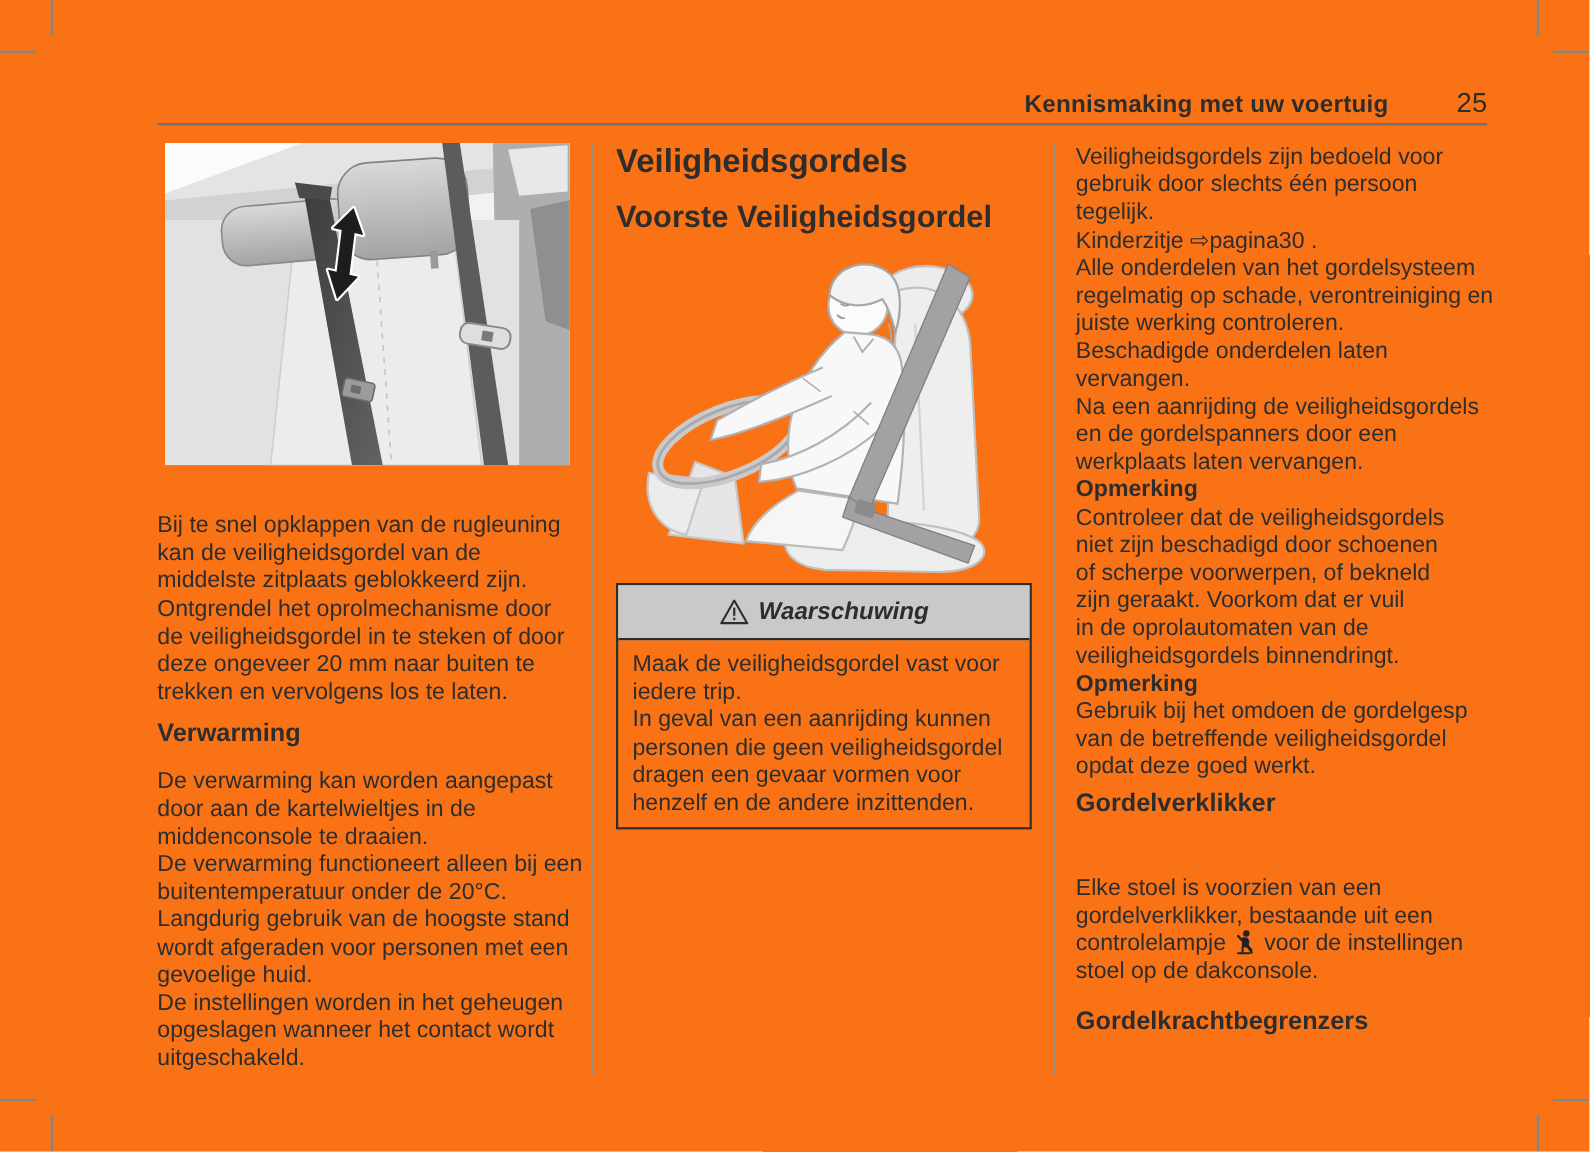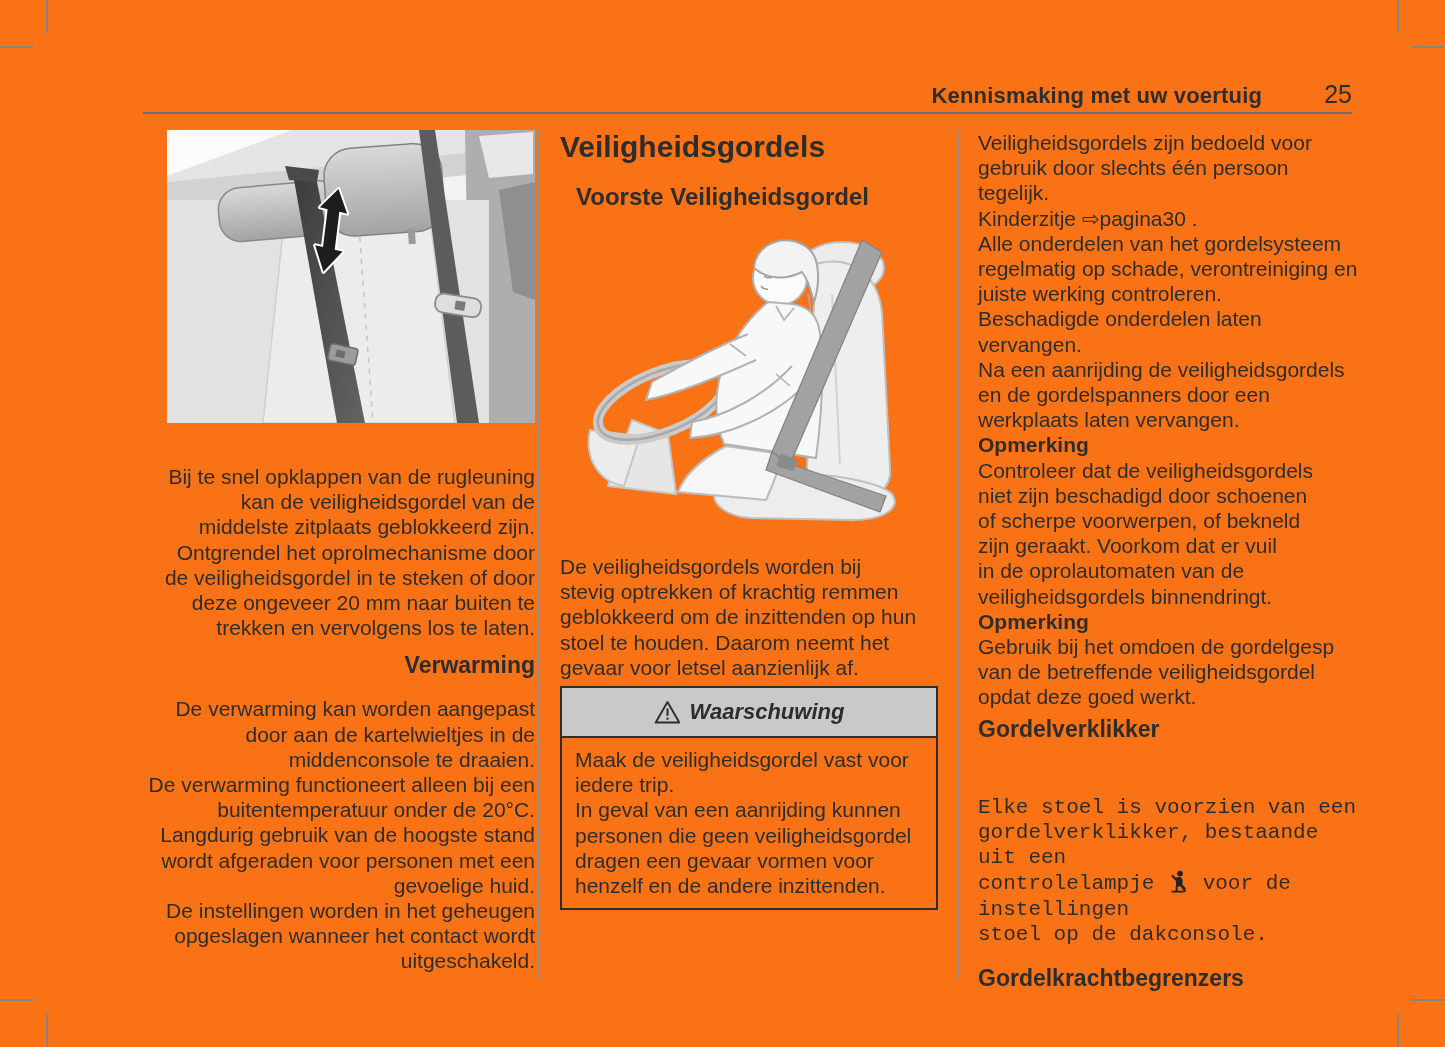"Voorste Veiligheidsgordel" #sub-title { font-size: 24px -> 28px; margin: 18px 0 0 16px -> 18px 0 0 0 }
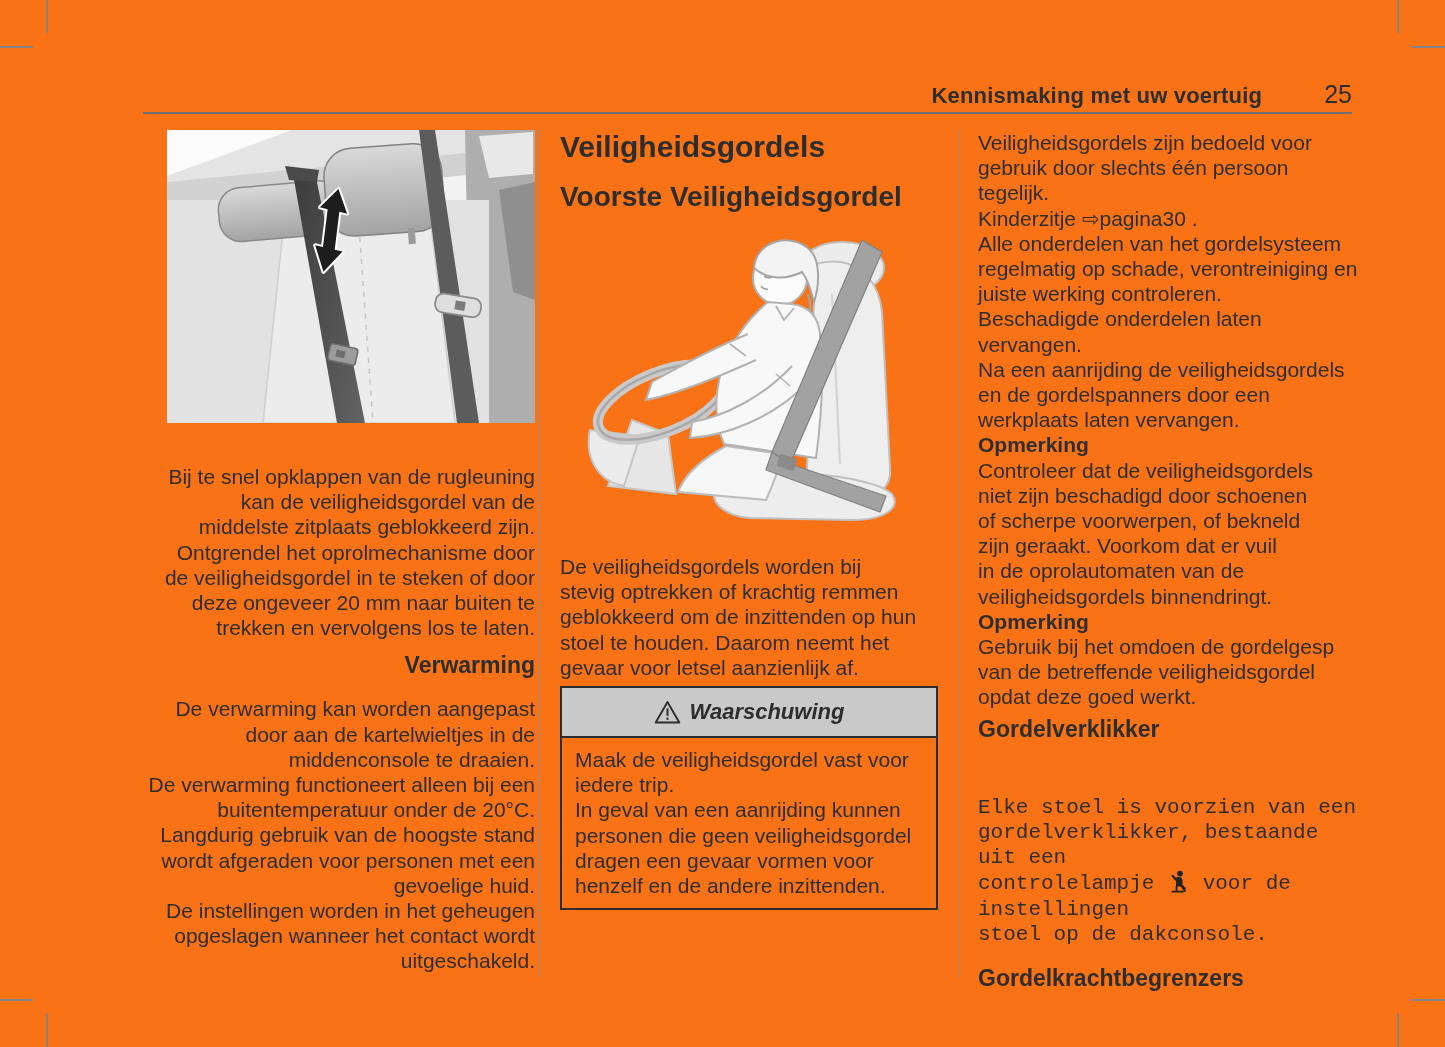"Bij te snel opklappen van" #col-left { text-align: right -> none }
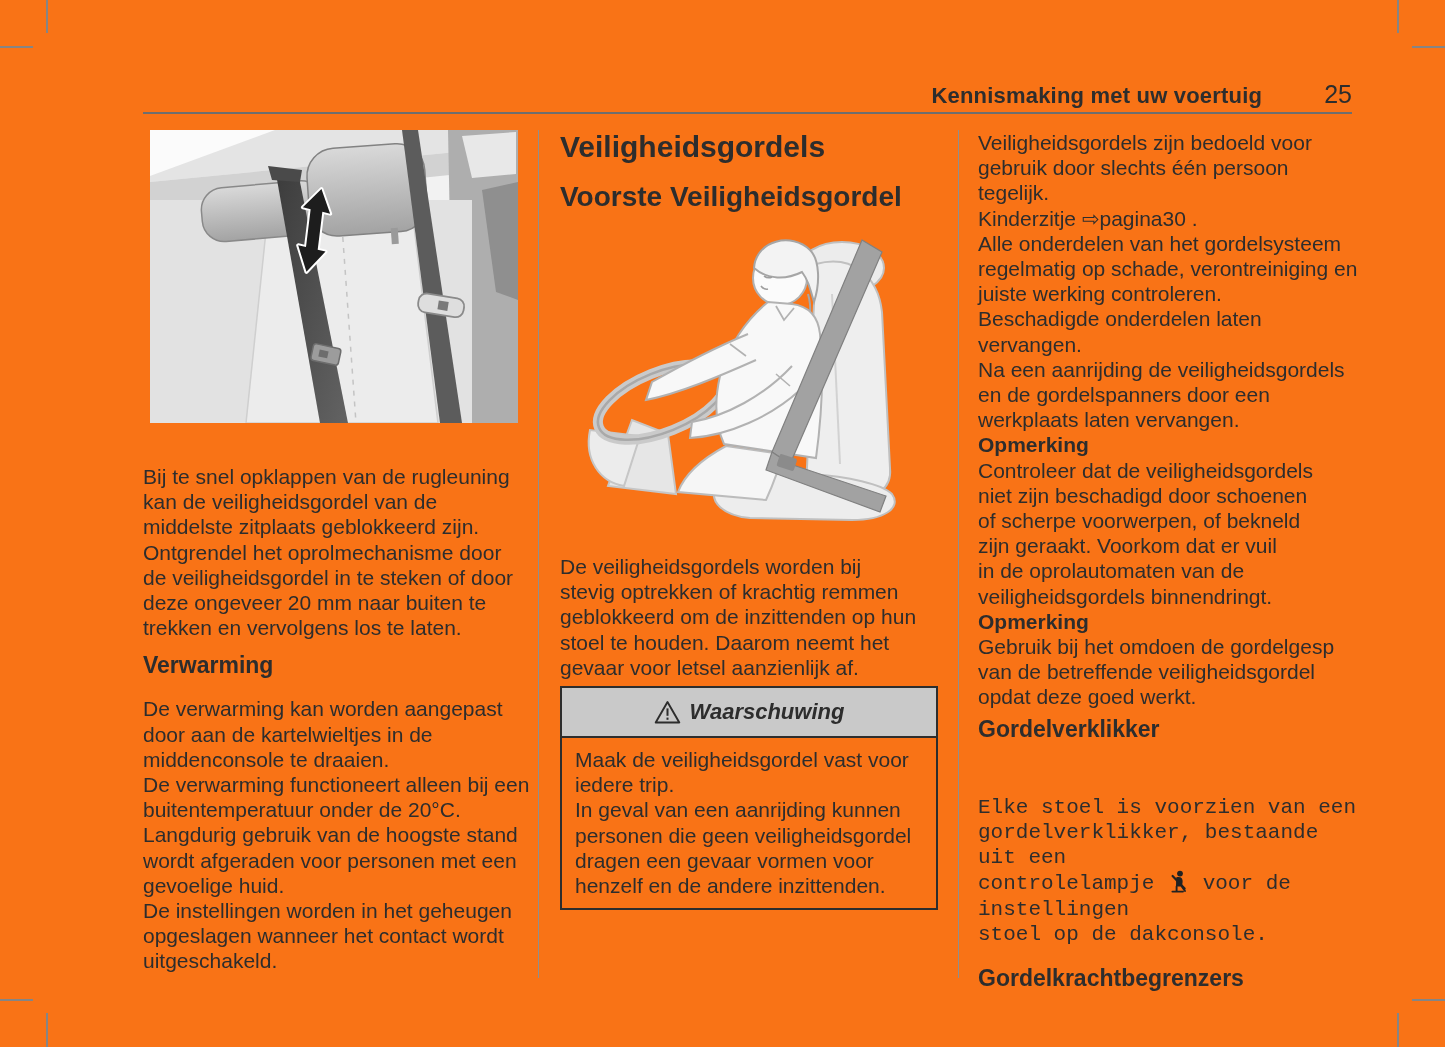"De veiligheidsgordels worden bij" p.body-text { html: <p>De veiligheidsgordels worden bij stevig optrekken of krachtig remmen geblokkeerd om de inzittenden op hun stoel te houden. Daarom neemt het gevaar voor letsel aanzienlijk af.</p> -> none }
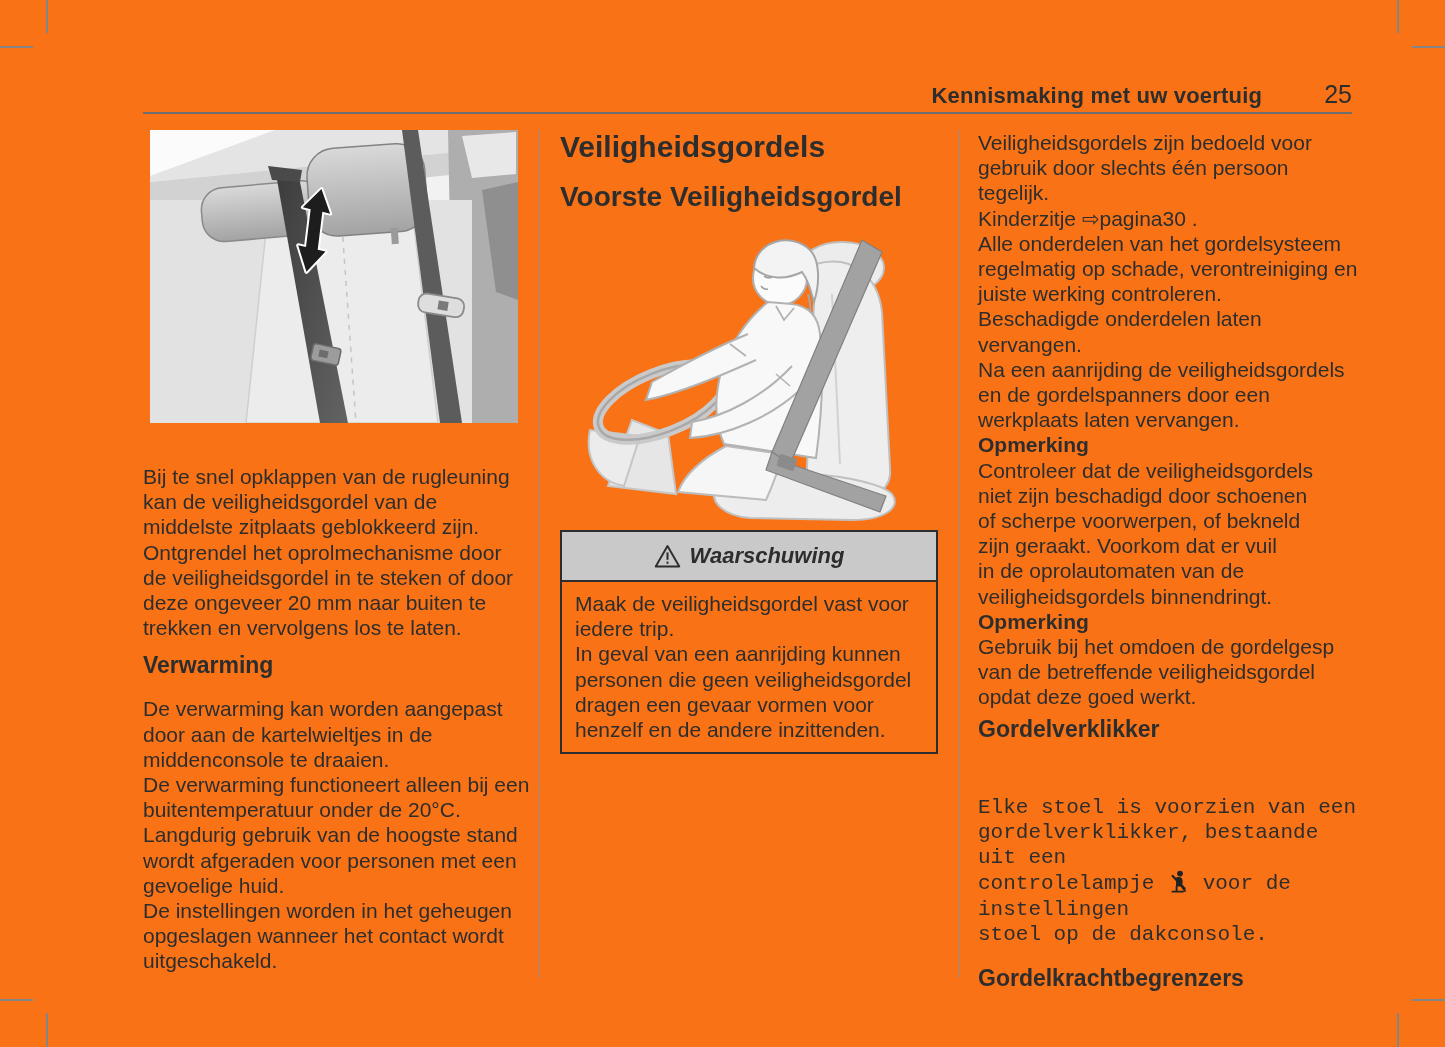"Elke stoel is voorzien van" #gordelverklikker-para { font-family: Liberation Mono, monospace -> none }
